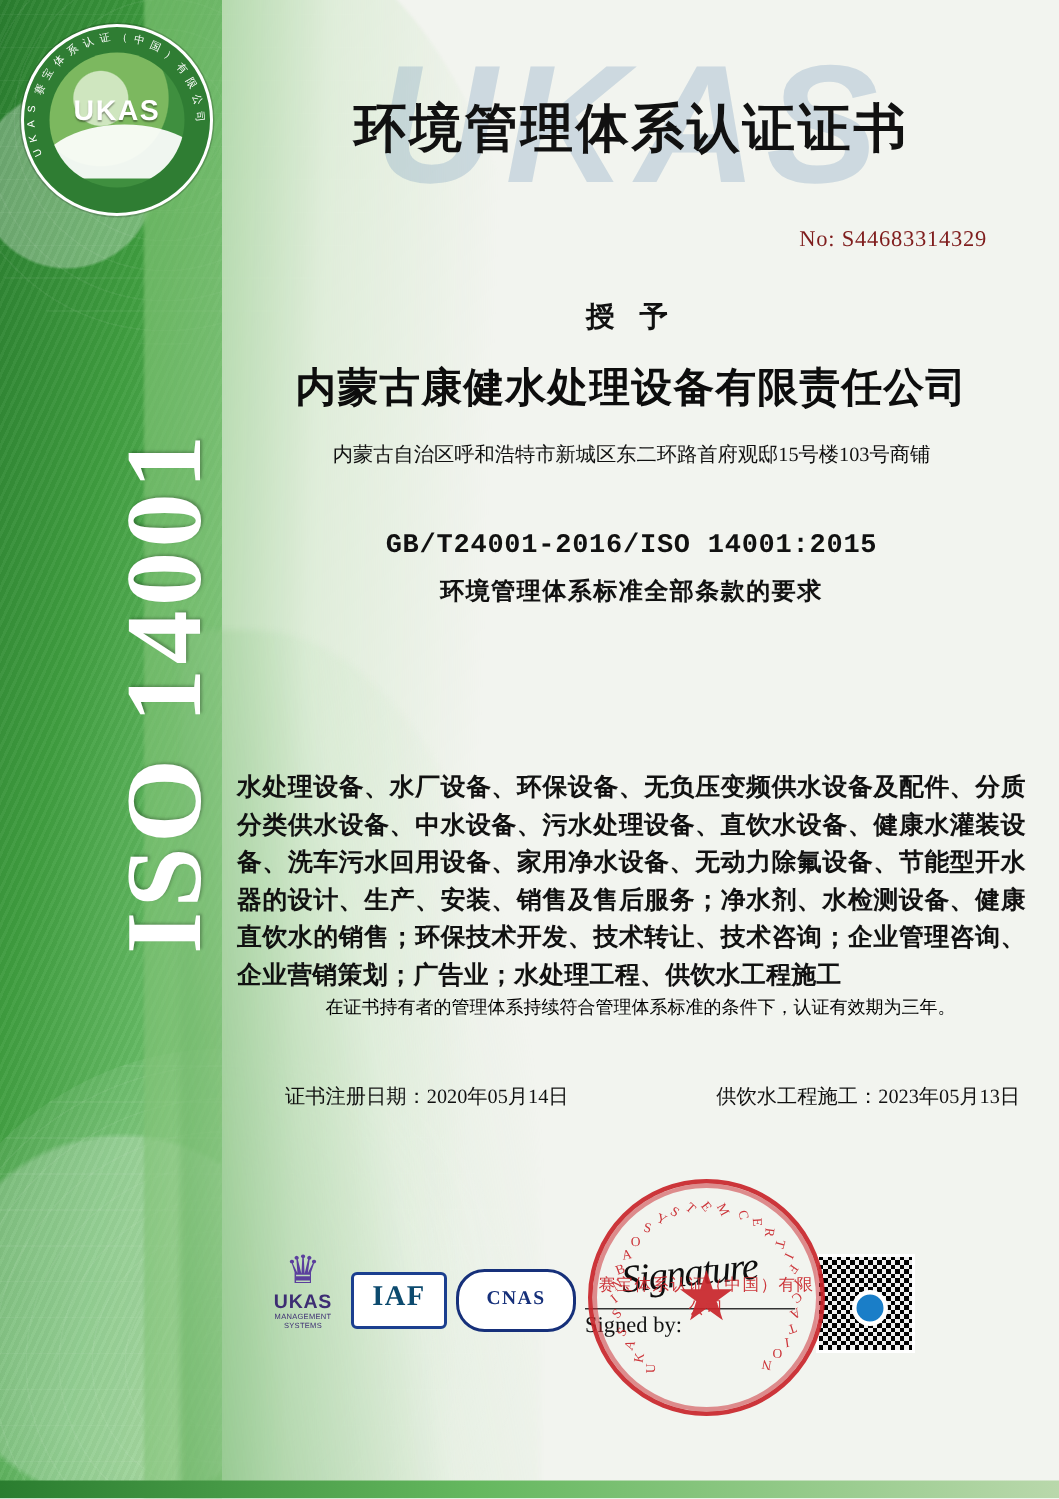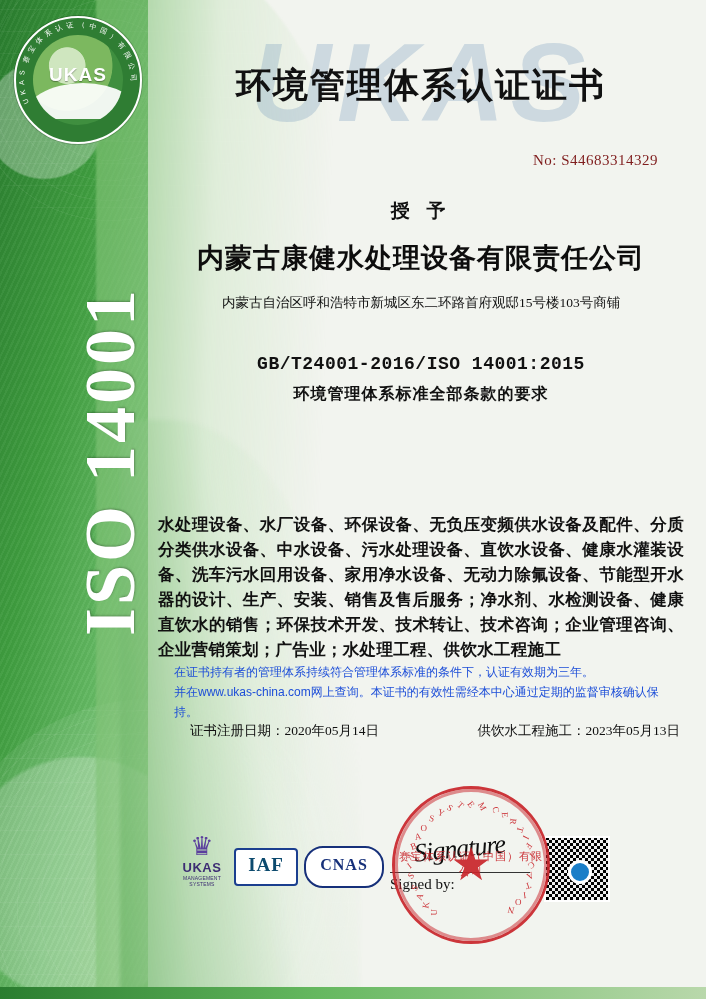"在证书持有者的管理体系持续符合管理体系标准的条件下，认证有效期为三年。" .note { color: #1d4ed8 -> #000000; font-family: Liberation Sans, sans-serif -> Liberation Mono, monospace; text-align: none -> center }
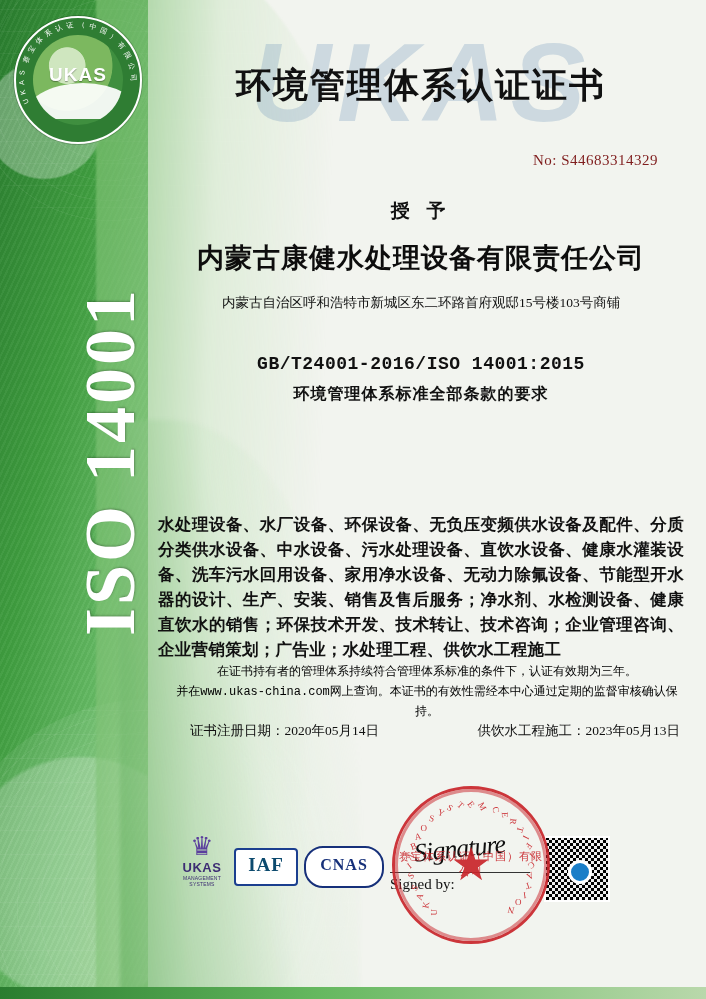"并在www.ukas-china.com网上查询。本证书的有效性需经本中心通过定" div { html: <div>并在www.ukas-china.com网上查询。本证书的有效性需经本中心通过定期的监督审核确认保持。</div> -> none }
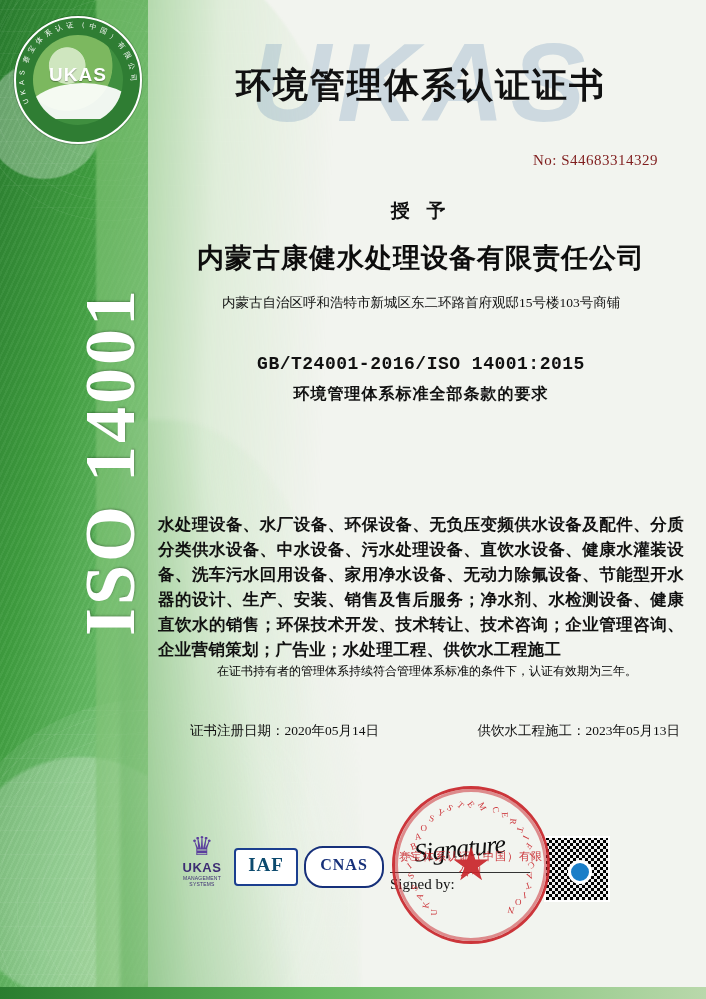"CNAS" .cnas-mark .t { font-size: 16px -> 13px }
